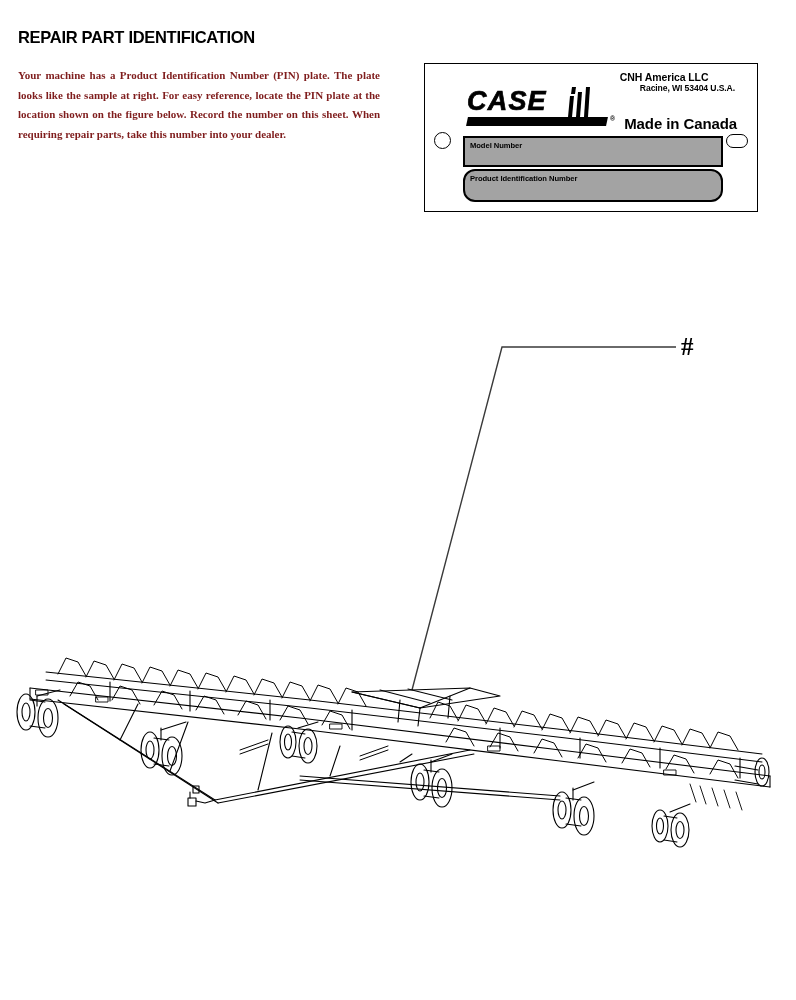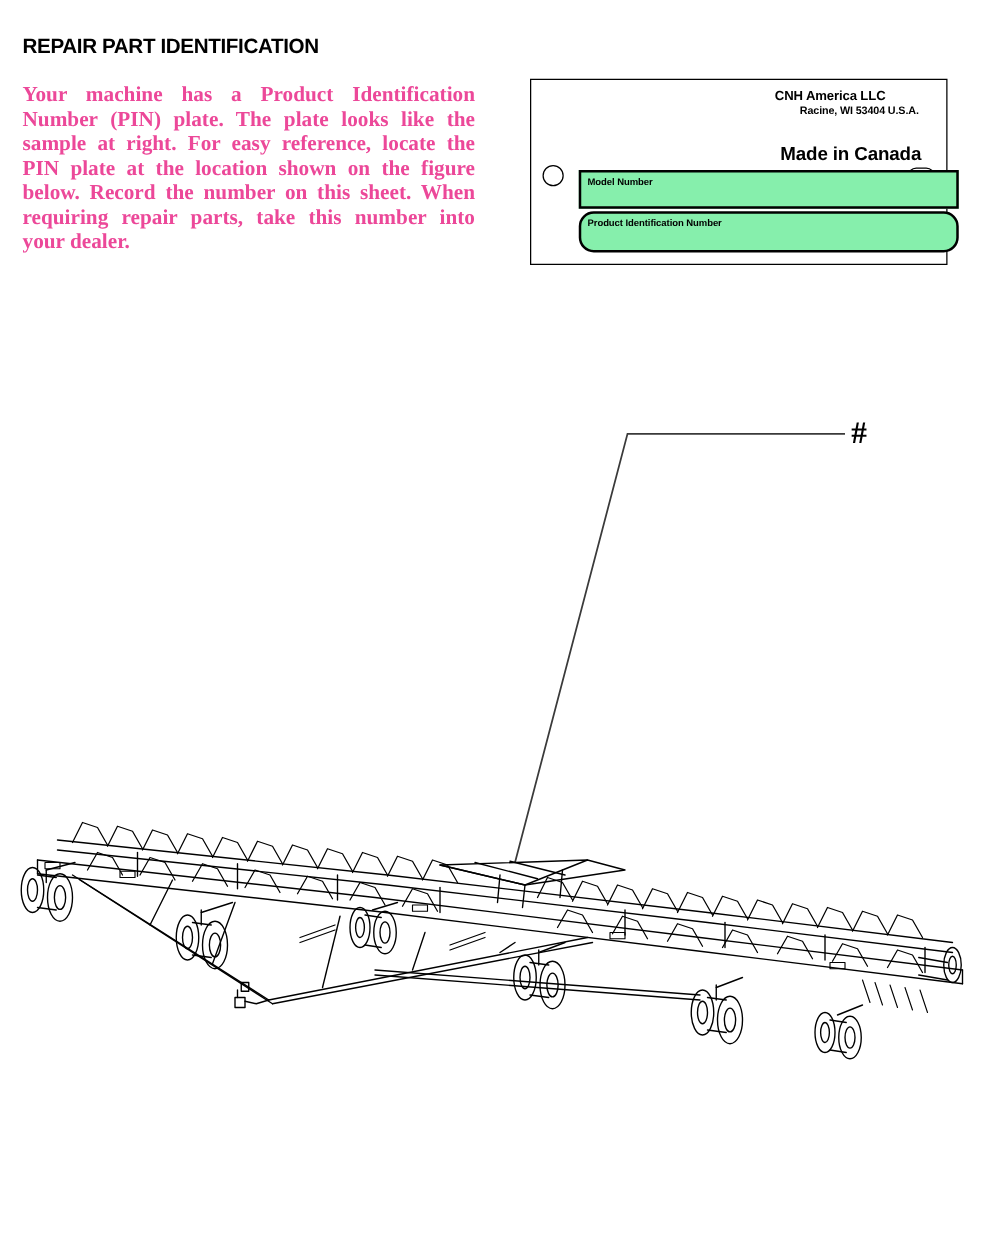"Your machine has a Product" #intro-paragraph { color: #ec4899 -> #7f1d1d; font-size: 17px -> 11px }
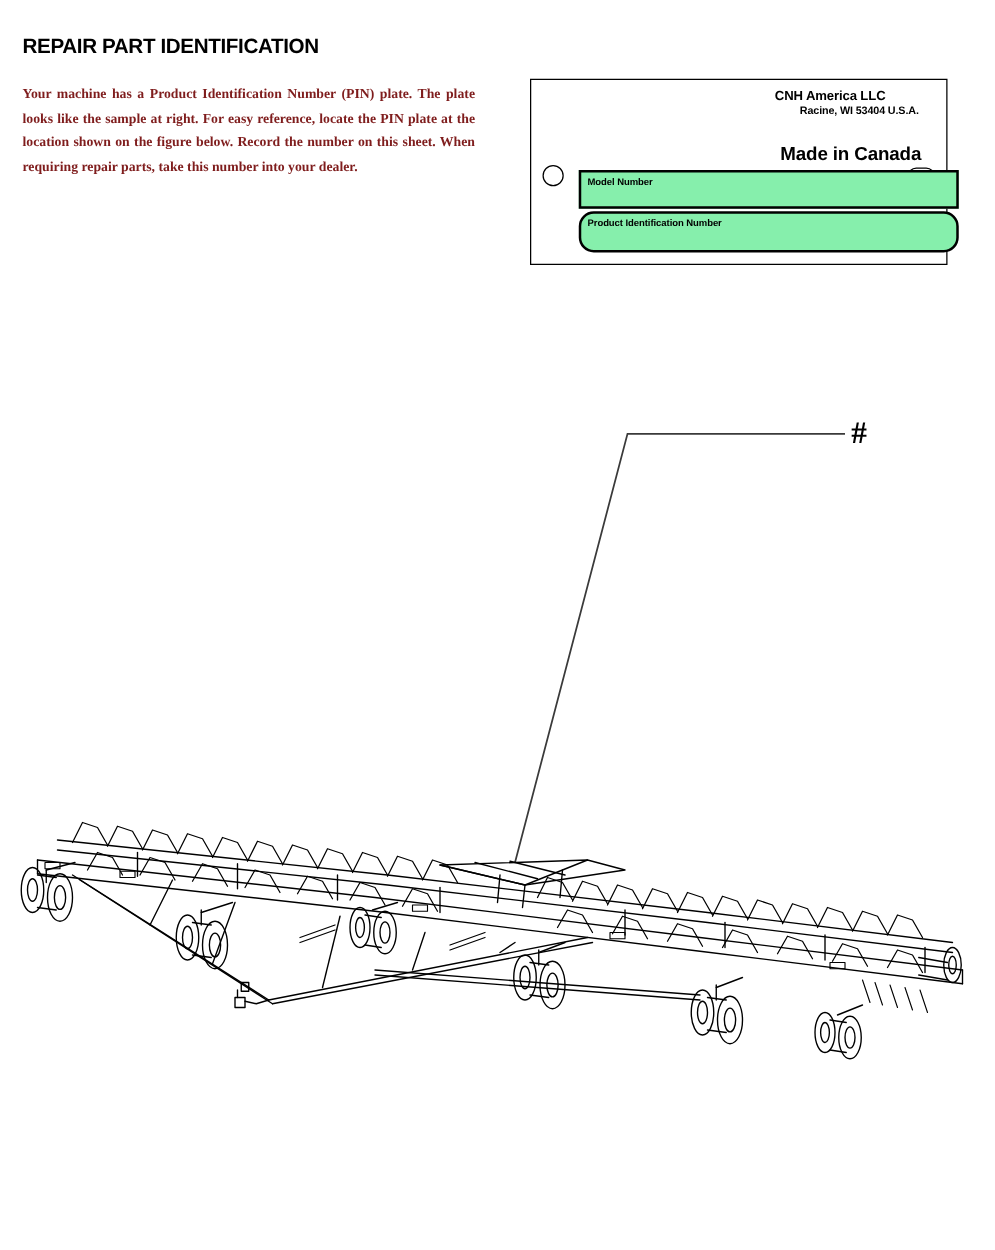"CASE" div { html: none -> <div> <div>CASE</div> <svg> <polygon></polygon> <polygon></polygon> <polygon></polygon> <polygon></polygon> </svg> <div></div> <div>®</div> </div> }
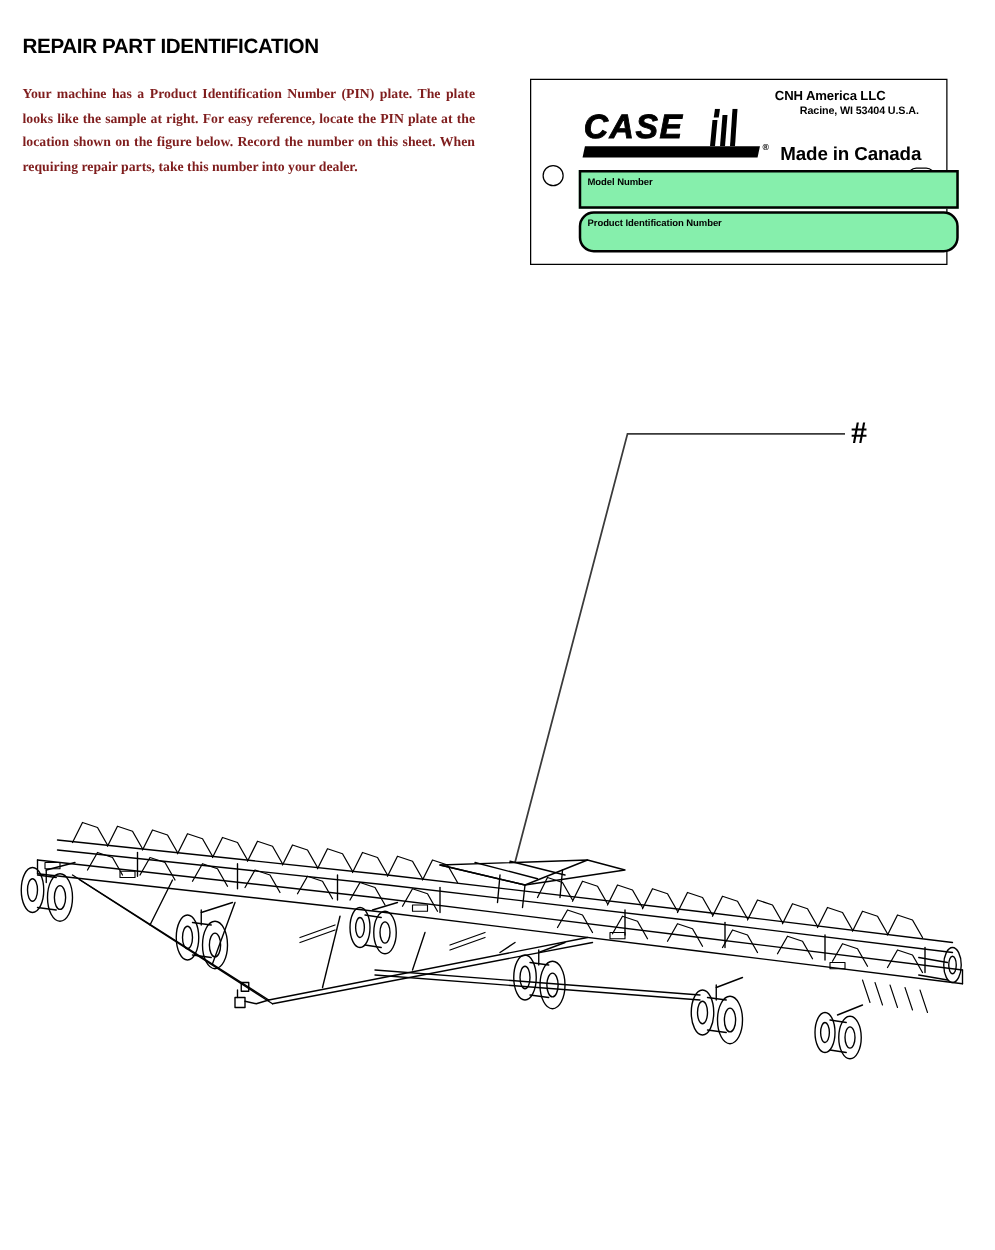"Model Number" .plate-field { background: #86efac -> #a3a3a3; width: 304px -> 260px }
